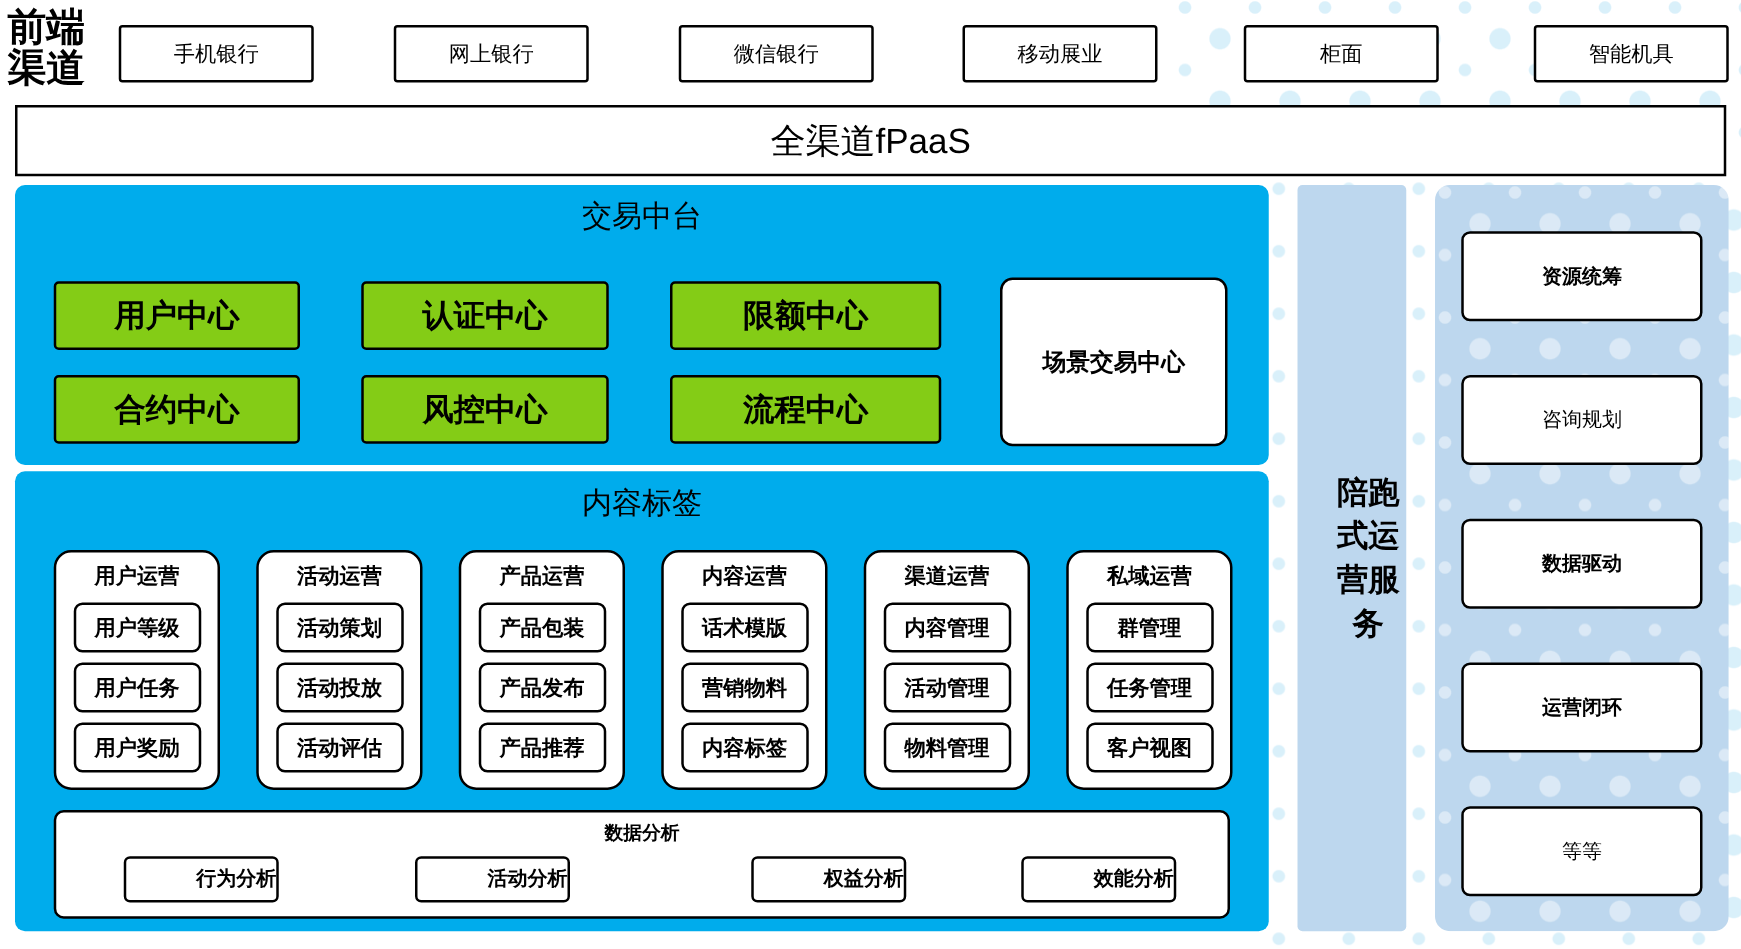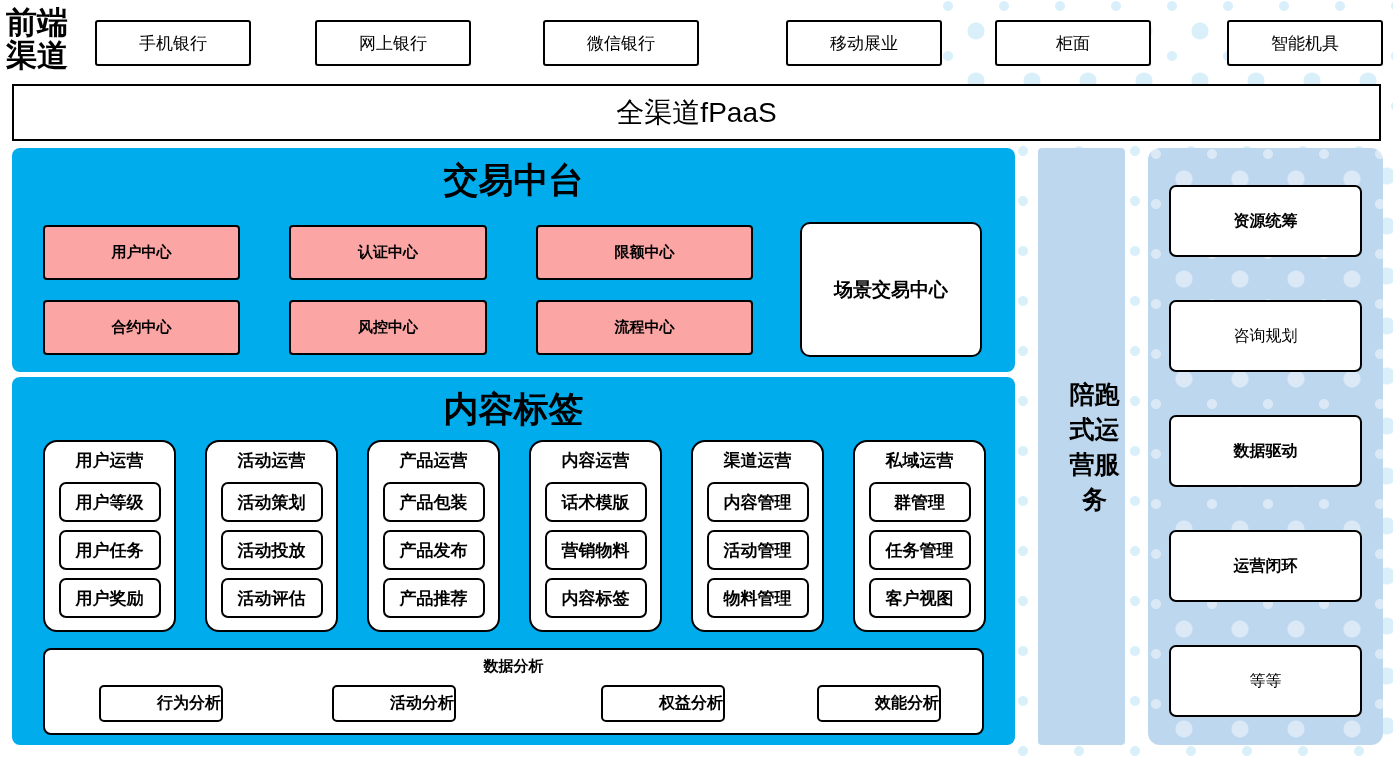"移动展业" div.channel-box { left: 786px -> 770px }
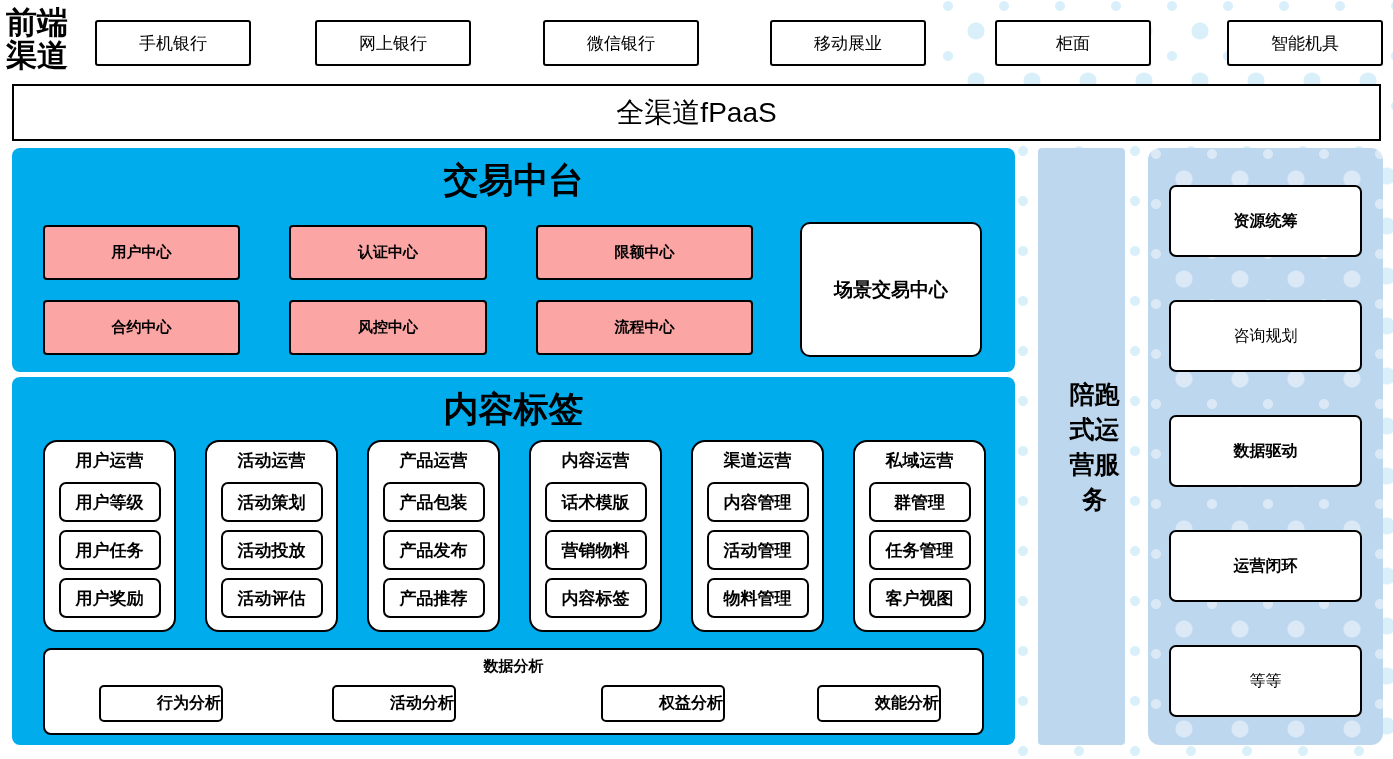"交易中台" .sec-title { font-size: 35px -> 24px; font-weight: 700 -> 400 }
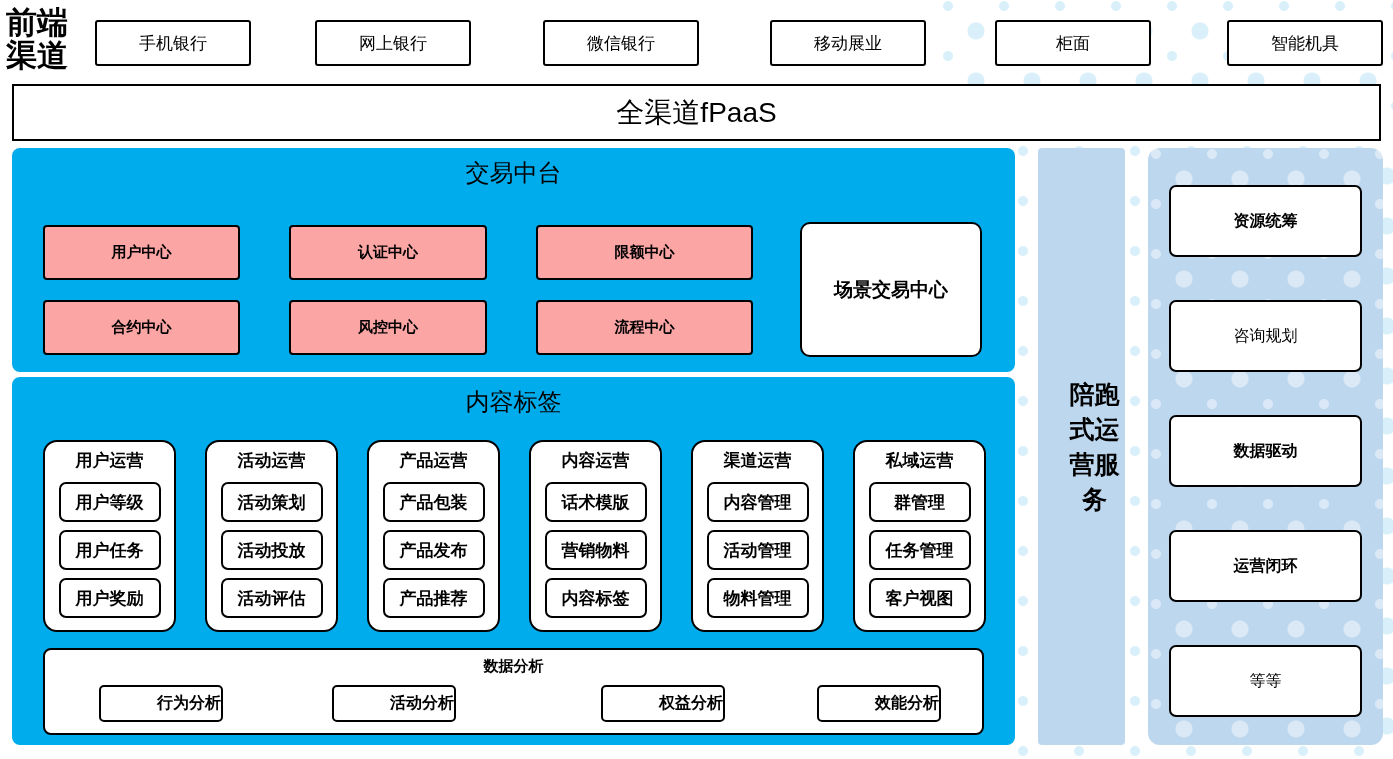"用户中心" .center-box { background: #fca5a5 -> #84cc16; font-size: 15px -> 25px }
